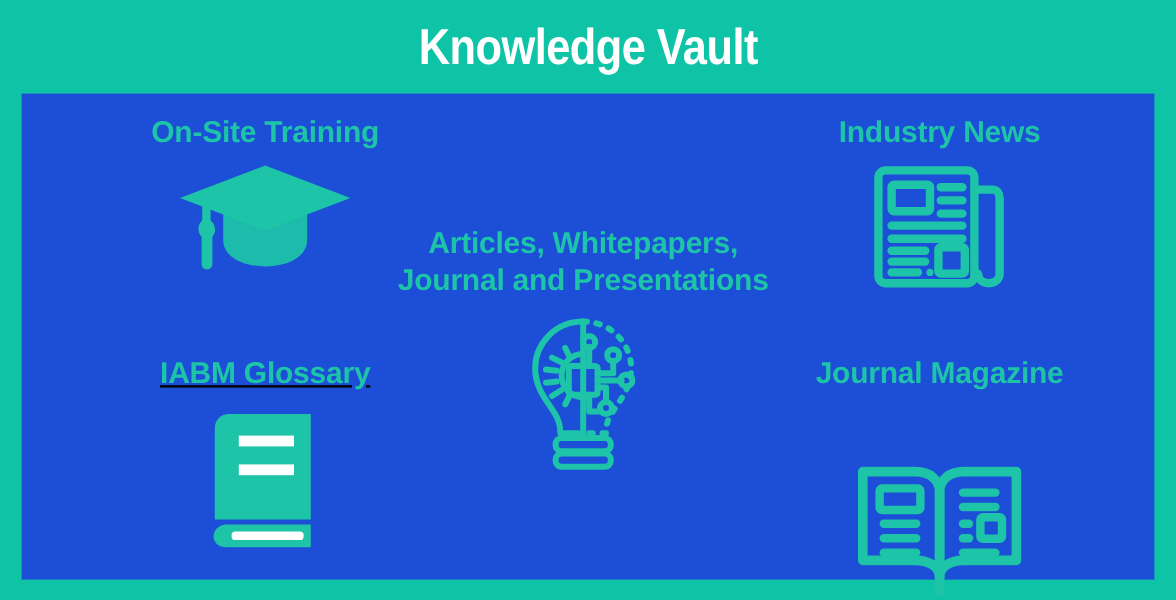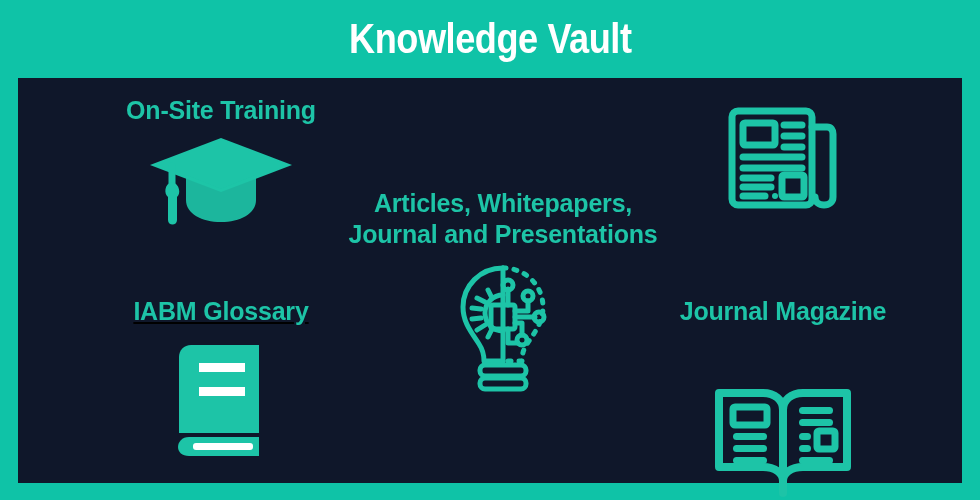"On-Site Training" #panel { background: #0f172a -> #1d4ed8 }
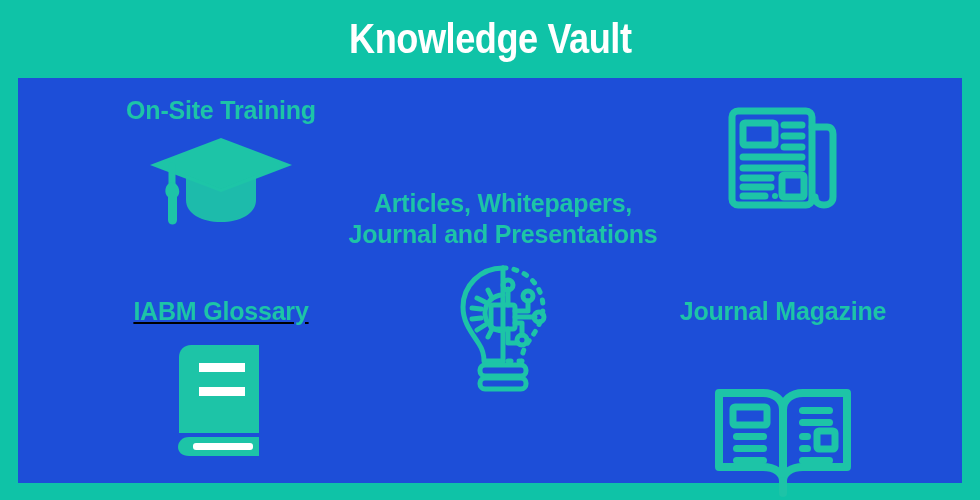"Industry News" div.tile-label { html: none -> <div>Industry News</div> }
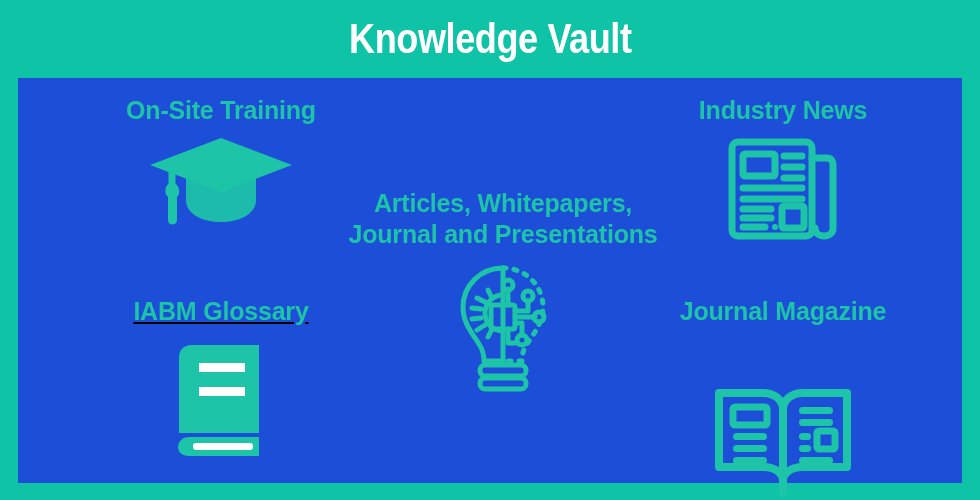"Articles, Whitepapers," #tile-articles { left: 285px -> 268px }
